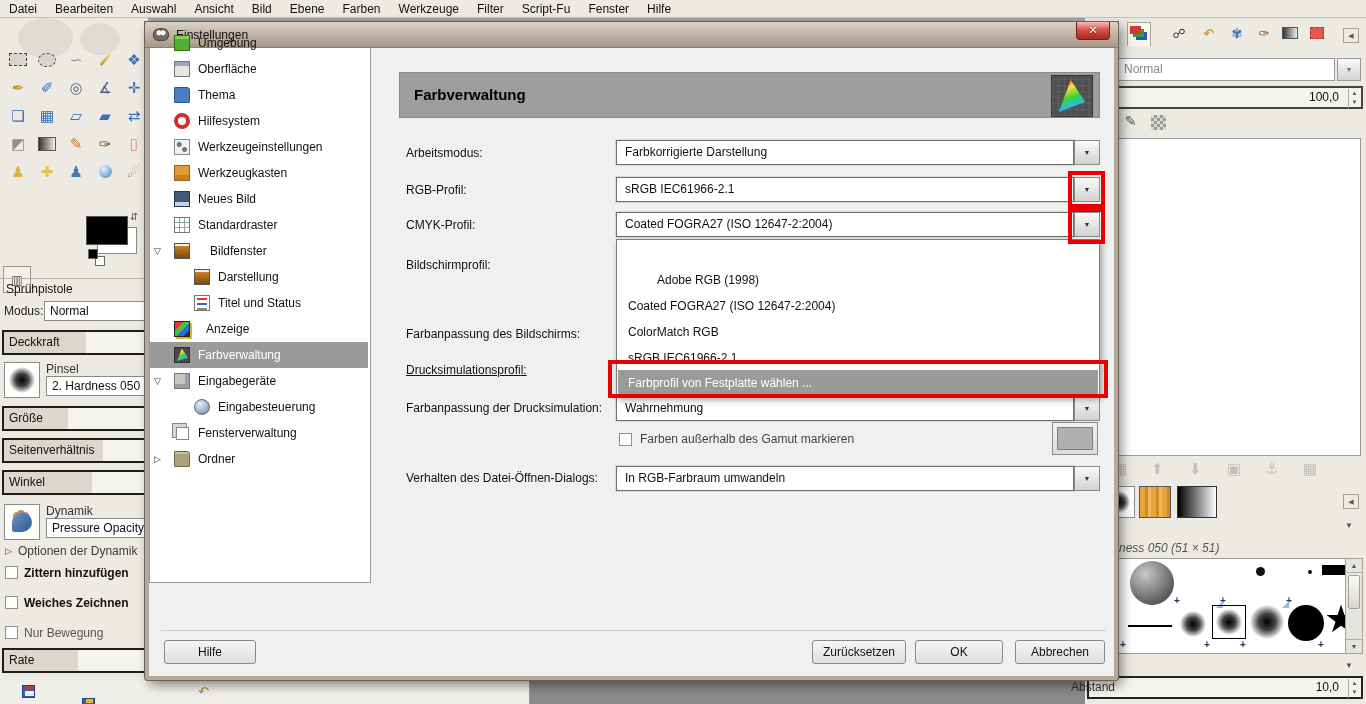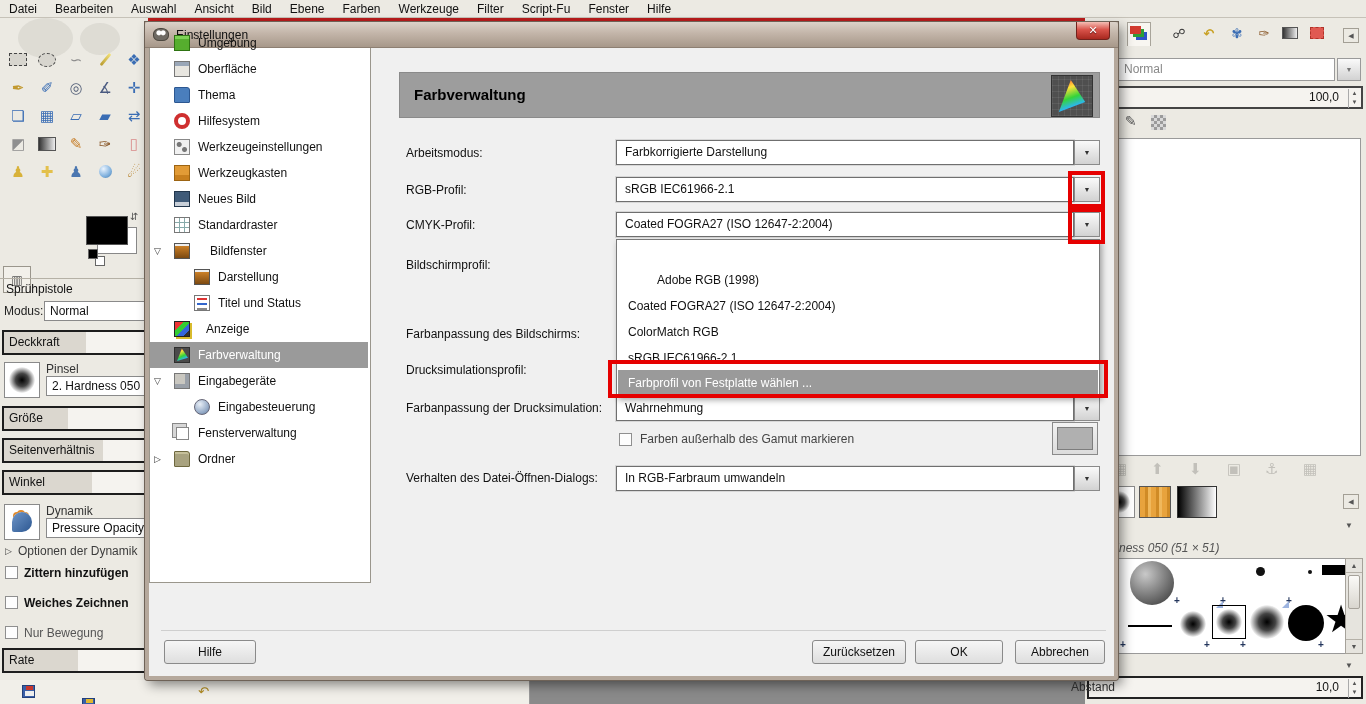"Datei" #stage { background: #b91c1c -> #a3a3a3 }
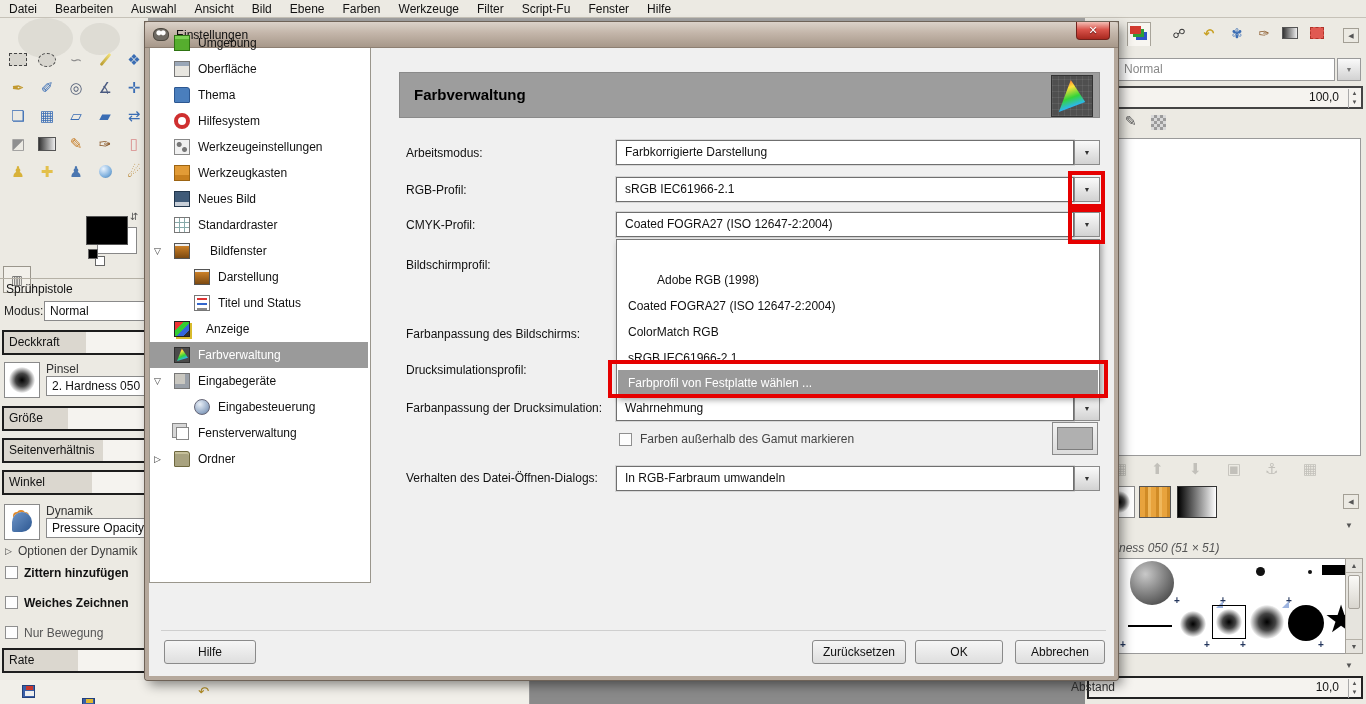"Drucksimulationsprofil:" span.flabel { text-decoration: none -> underline }
